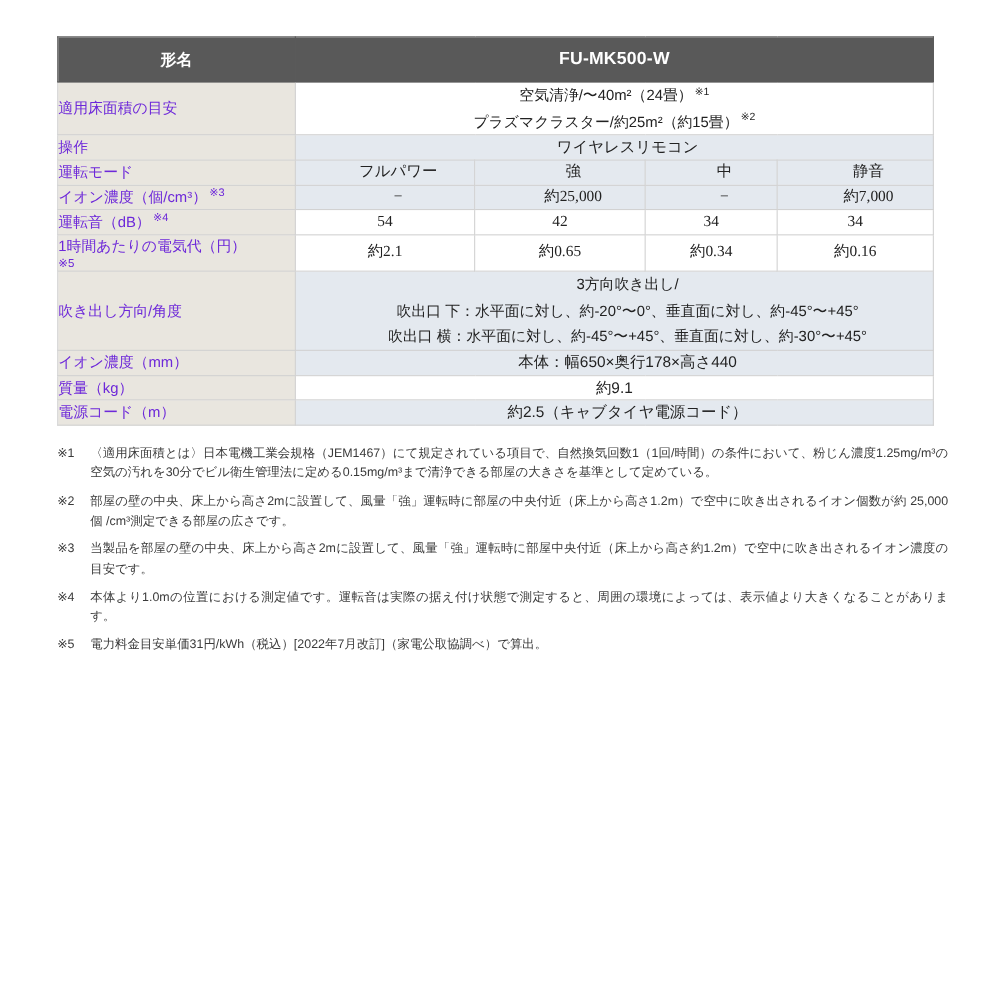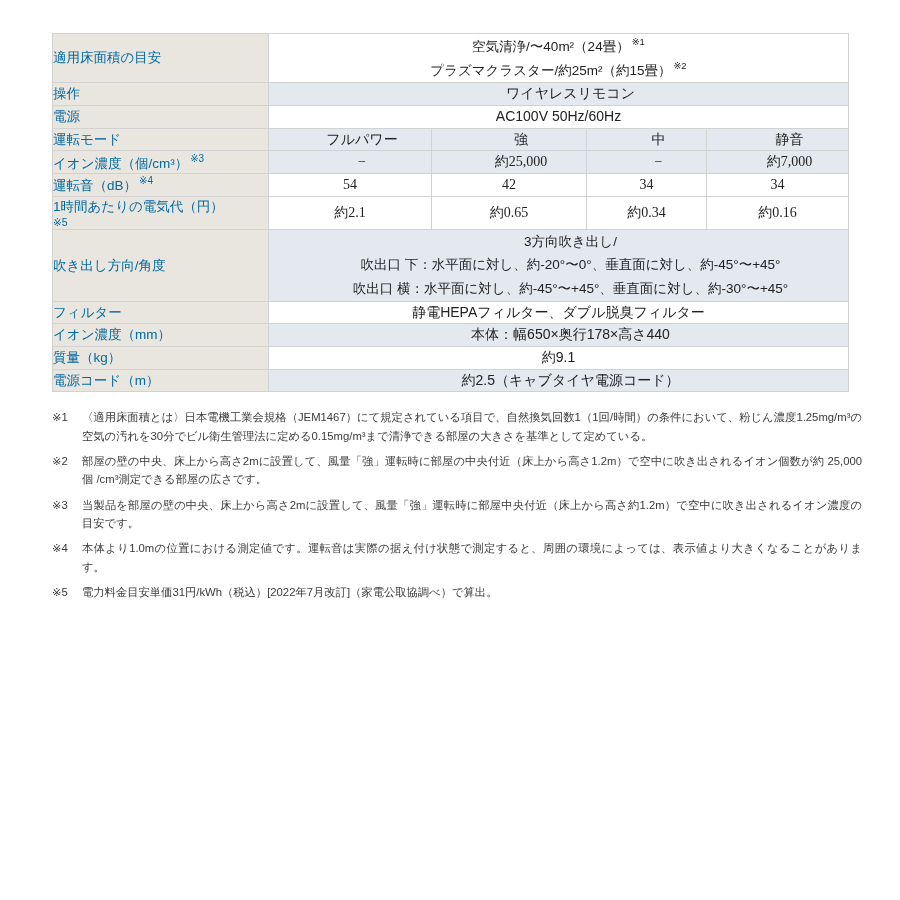"形名" tr.head { html: none -> <tr> <th>形名</th> <th>FU-MK500-W</th> </tr> }
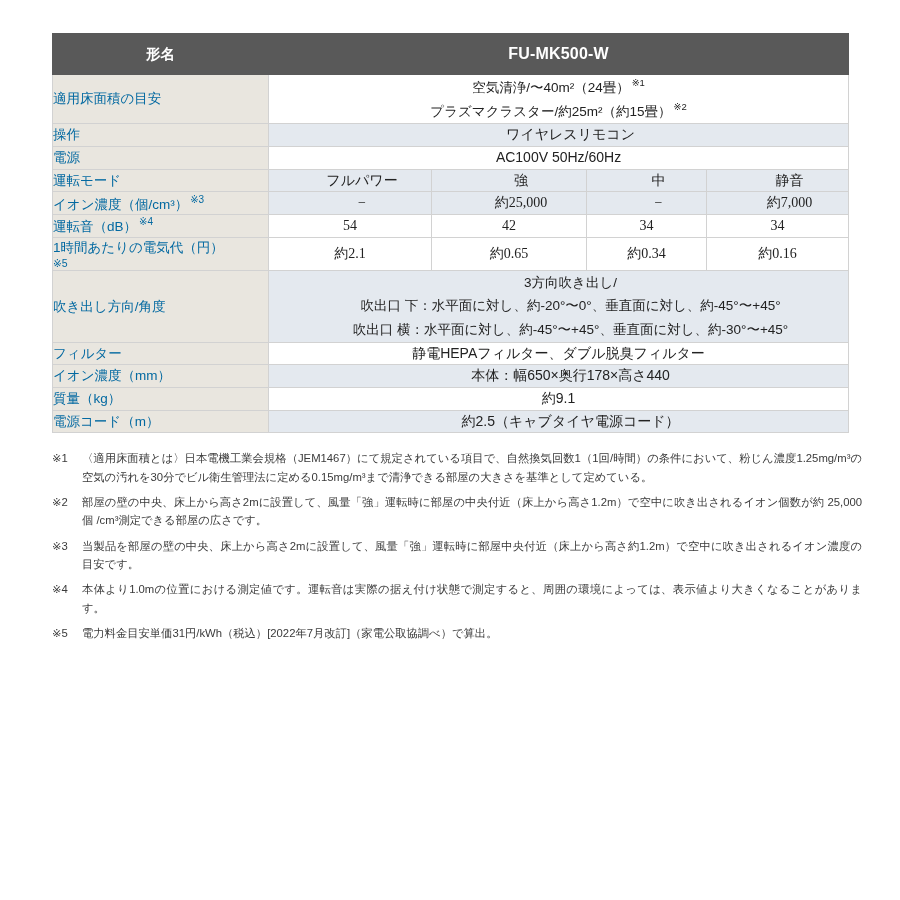"適用床面積の目安" td.lbl { color: #0369a1 -> #6d28d9 }
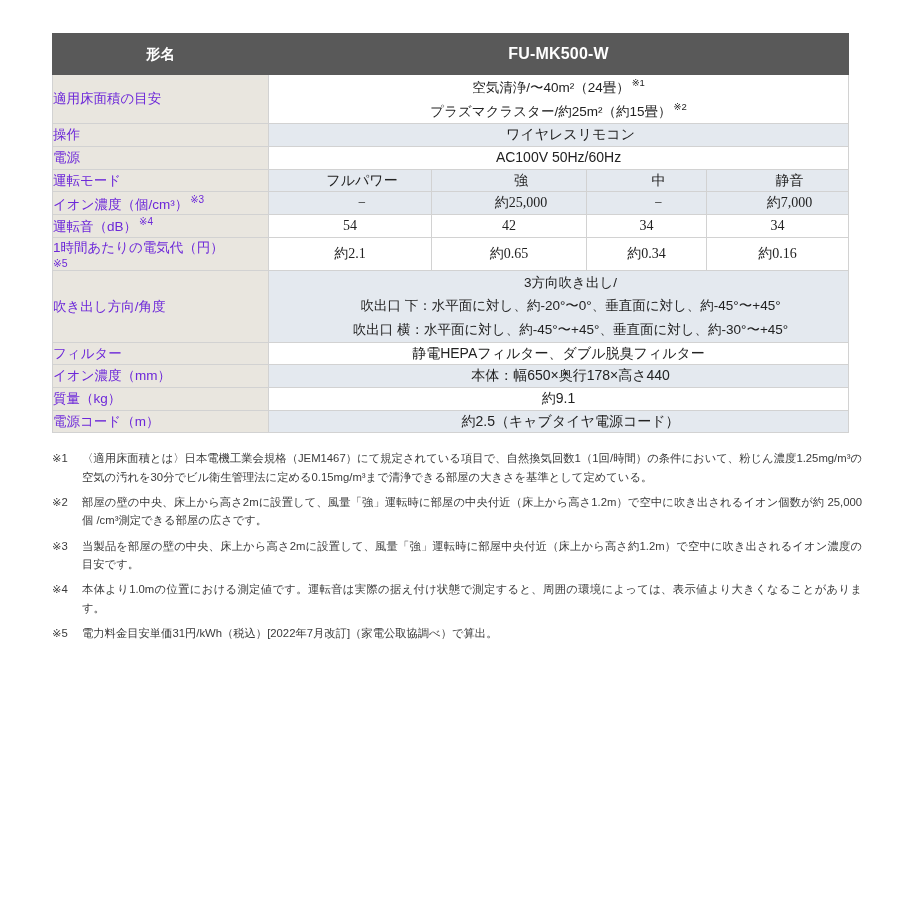"電源" tr.plain { html: <tr> <td>電源</td> <td> <div>AC100V 50Hz/60Hz</div> </td> </tr> -> none }
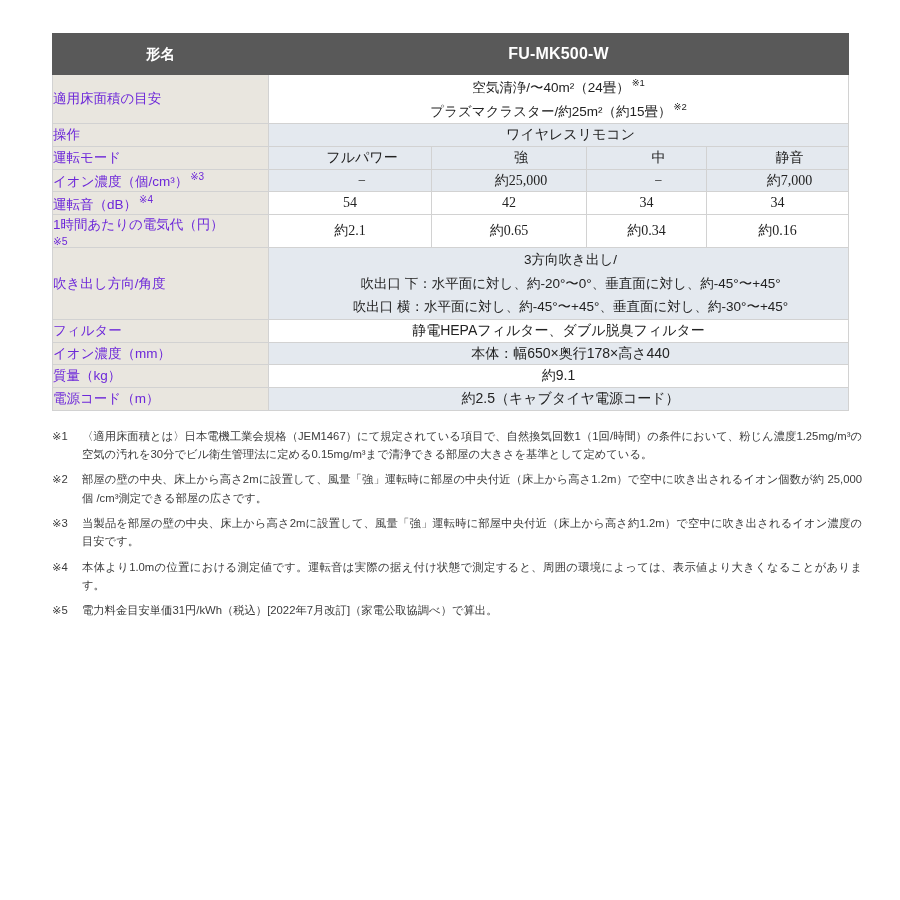"フィルター" tr.plain { html: <tr> <td>フィルター</td> <td> <div>静電HEPAフィルター、ダブル脱臭フィルター</div> </td> </tr> -> none }
